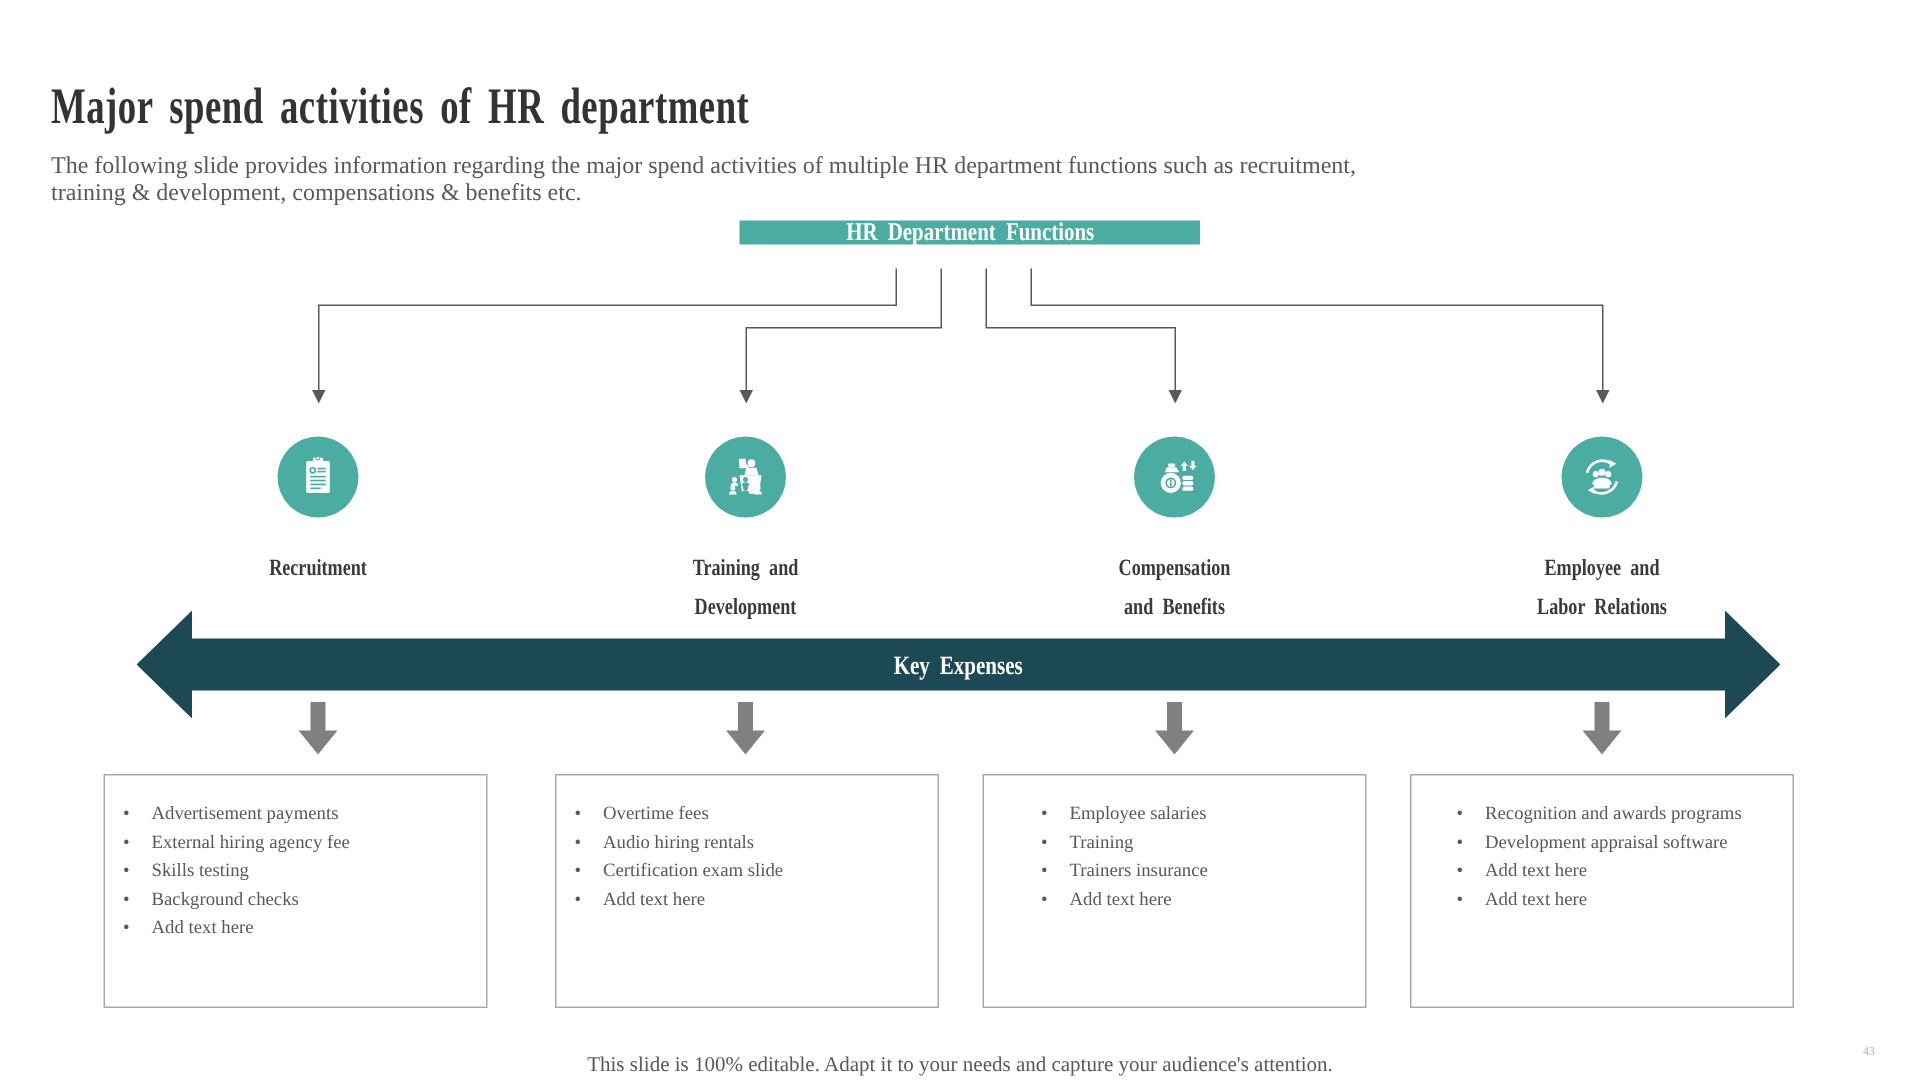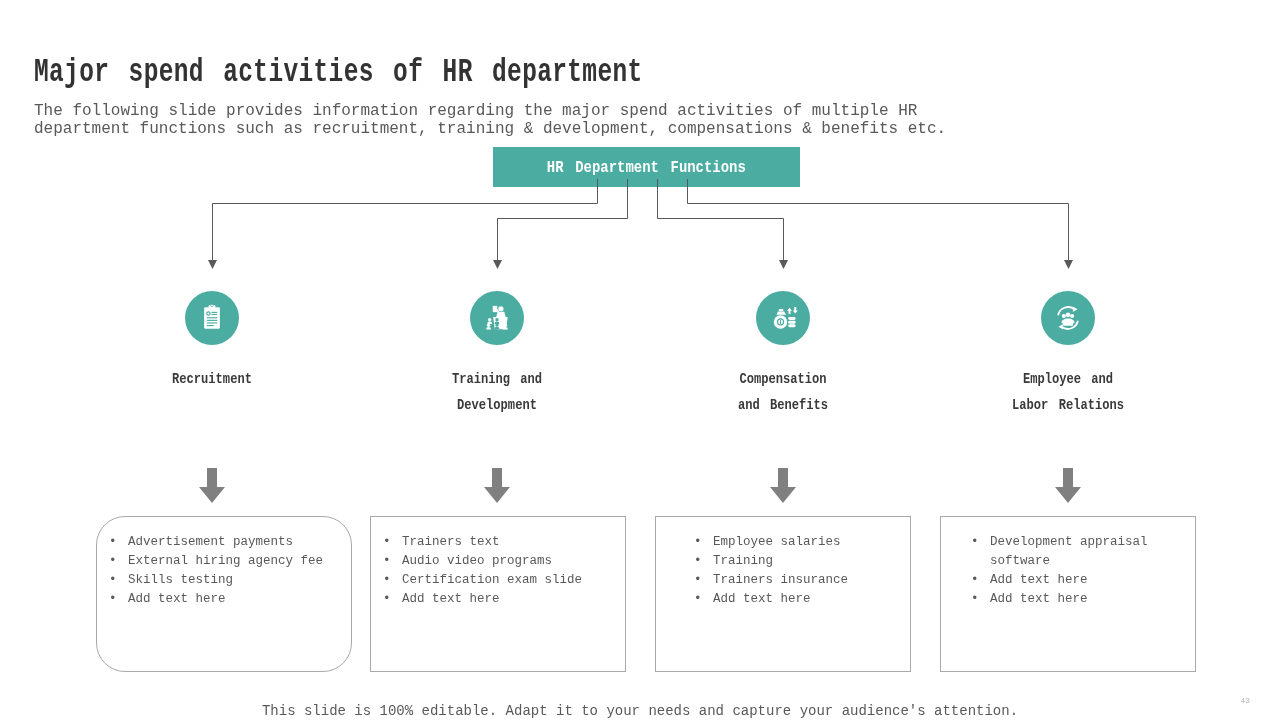"Major spend activities of HR" .slide { font-family: Liberation Mono, monospace -> Liberation Serif, serif }
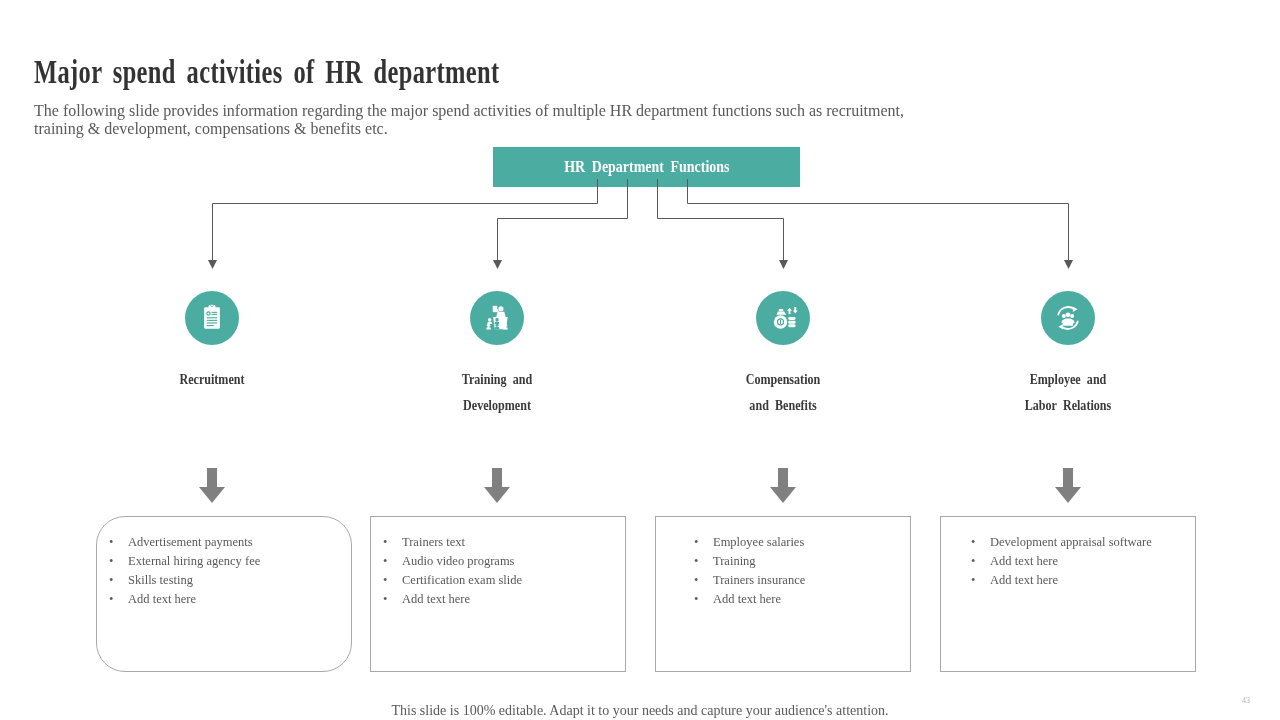"HR Department Functions" .root-box { height: 40px -> 16px }
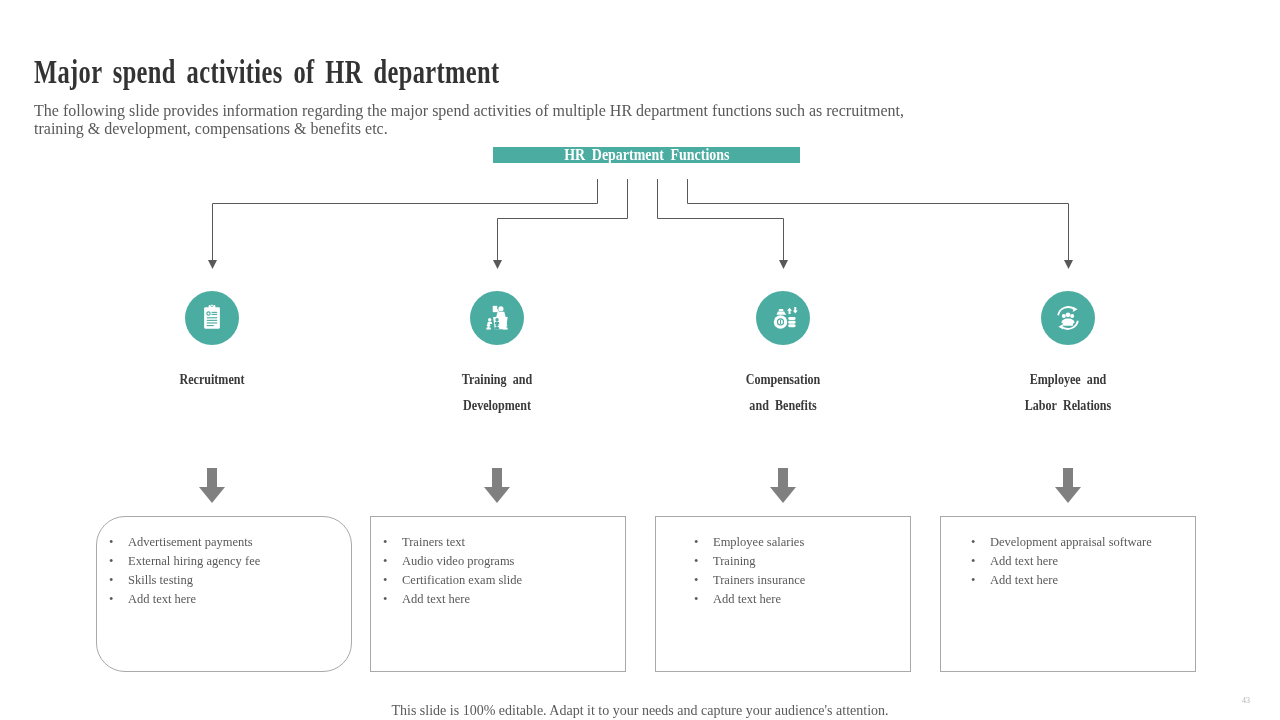"Key Expenses" div.banner { html: none -> <div> <span>Key Expenses</span> </div> }
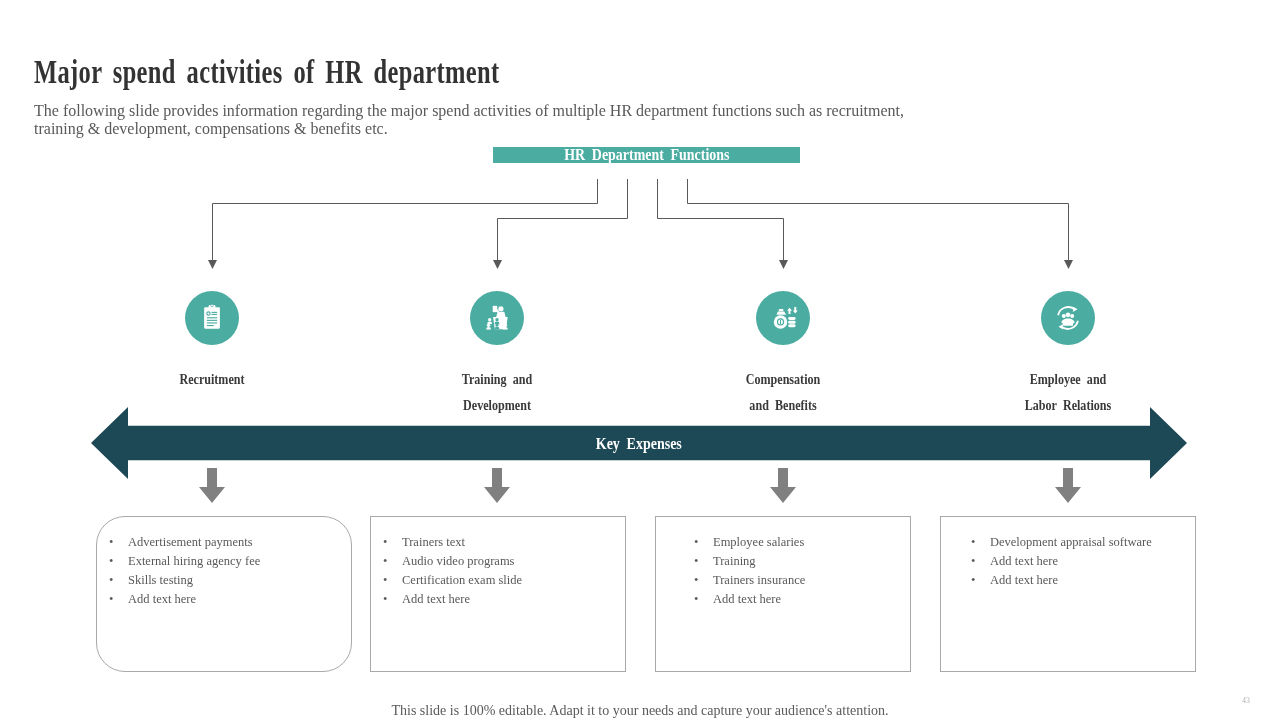"Advertisement payments" div.expense-box { border-radius: 29px -> none; left: 96px -> 69px }
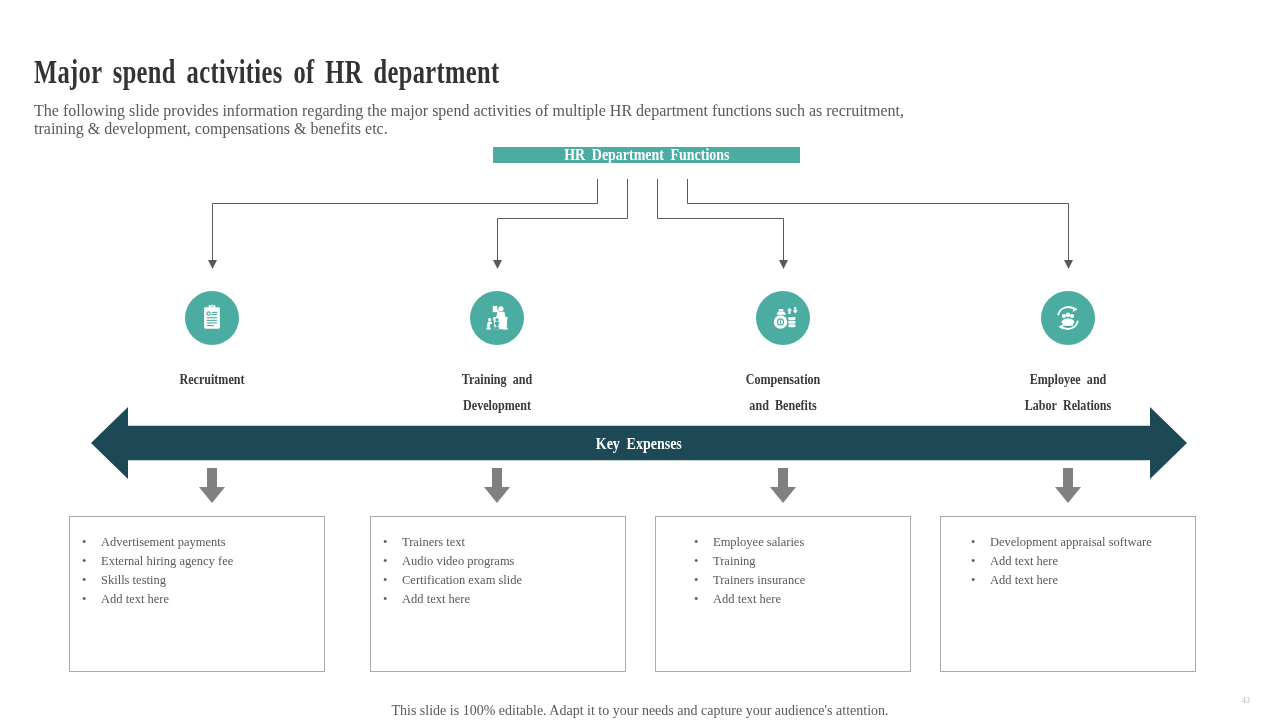"Trainers text" li { text: Trainers text -> Overtime fees }
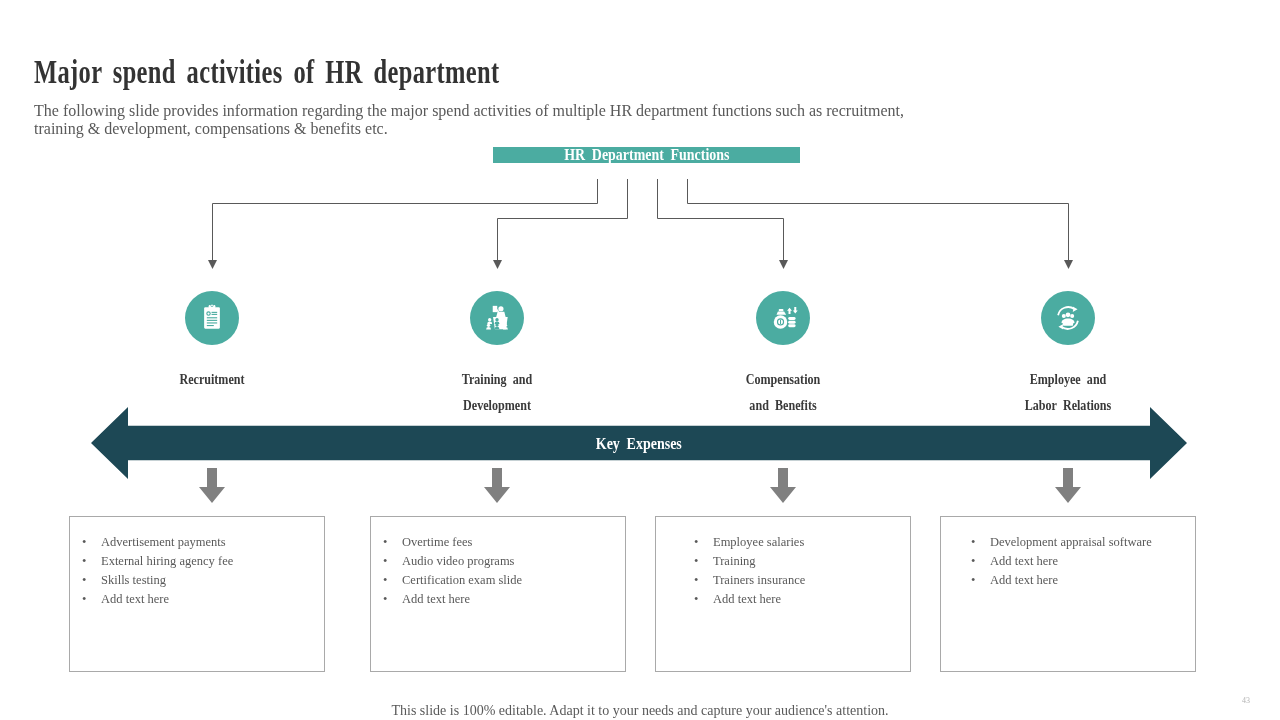"Recognition and awards programs" li { html: none -> <li>Recognition and awards programs</li> }
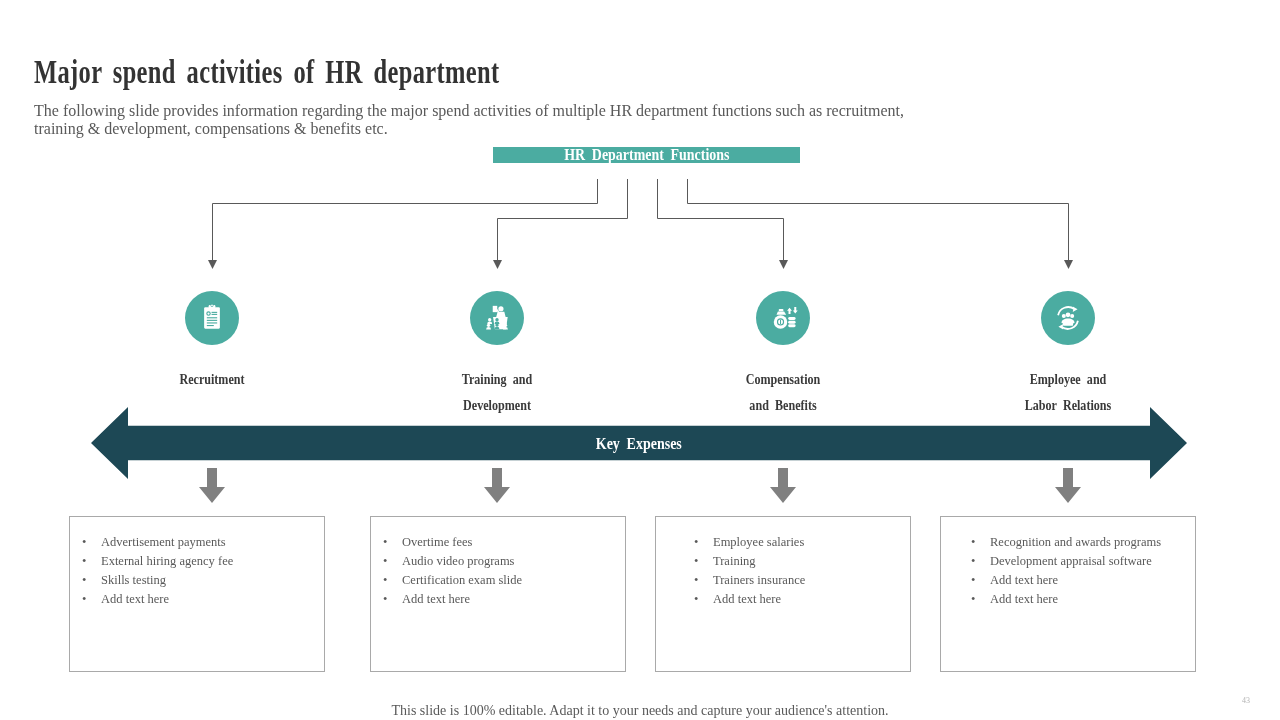"Audio video programs" li { text: video programs -> hiring rentals }
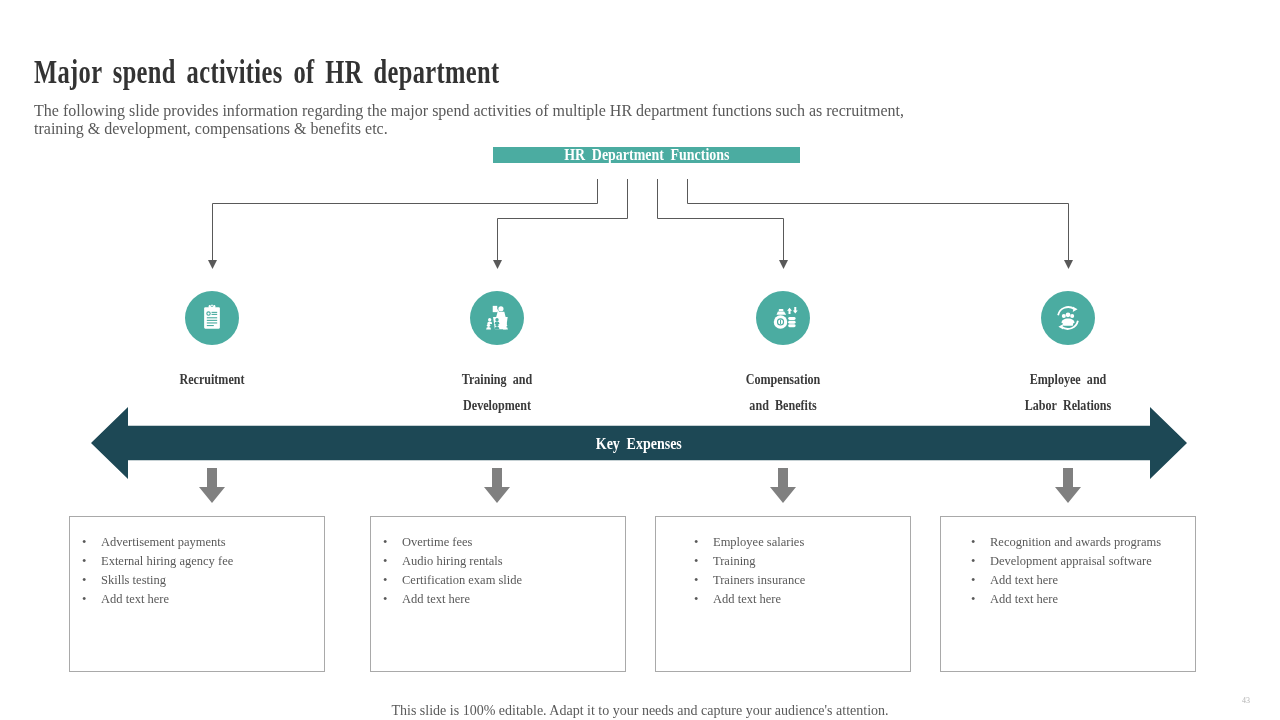"Background checks" li { html: none -> <li>Background checks</li> }
